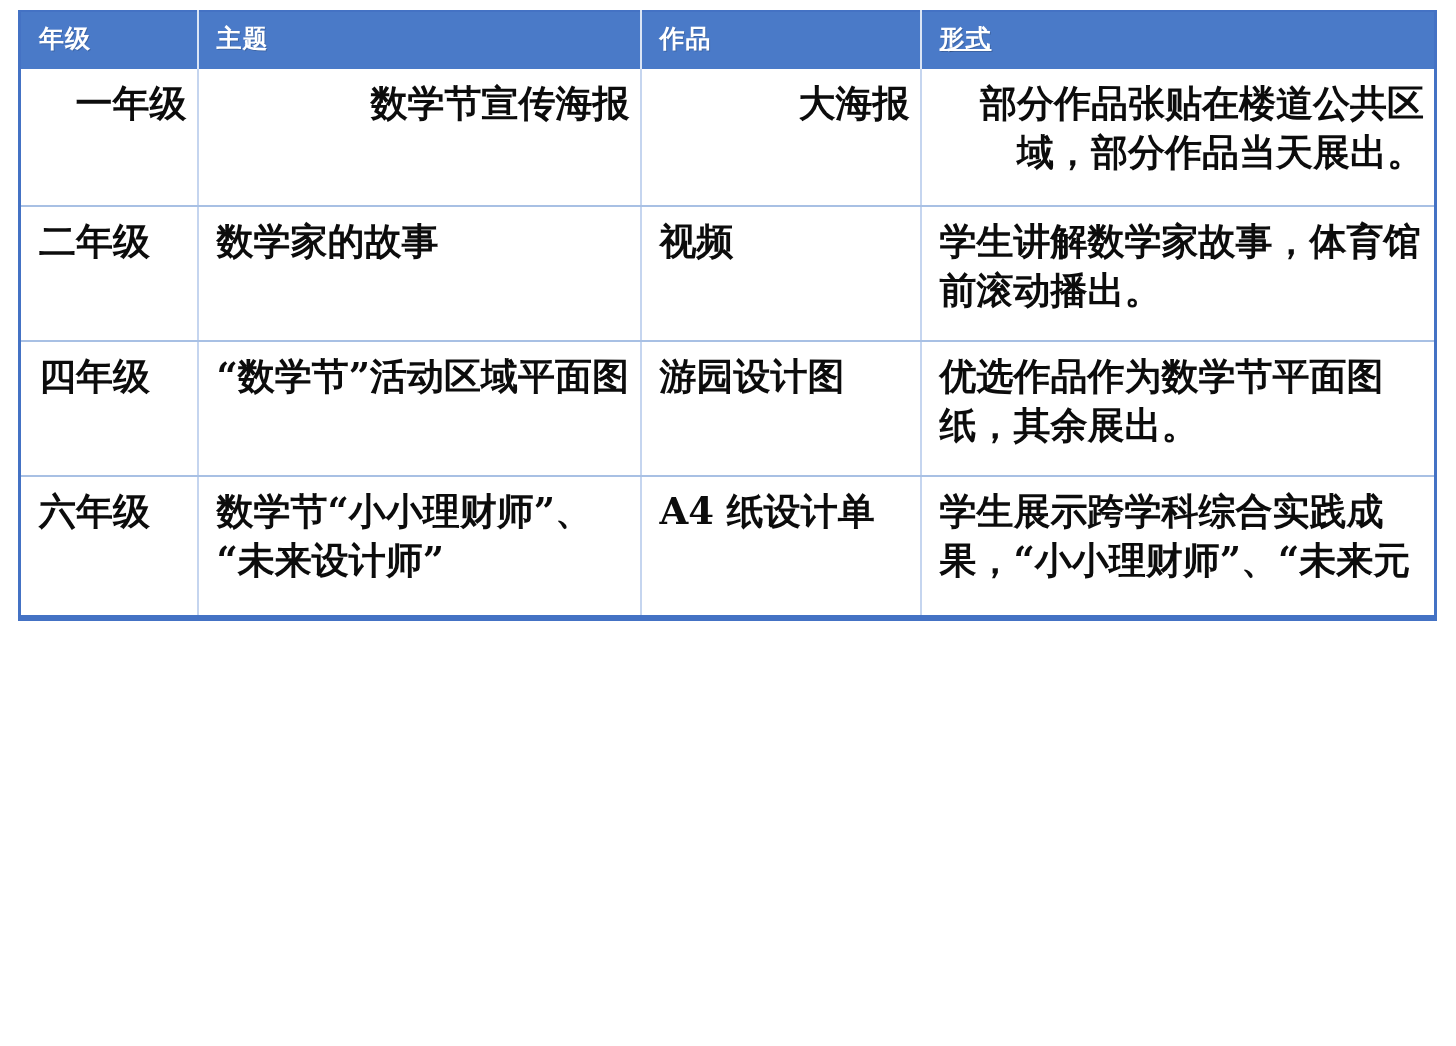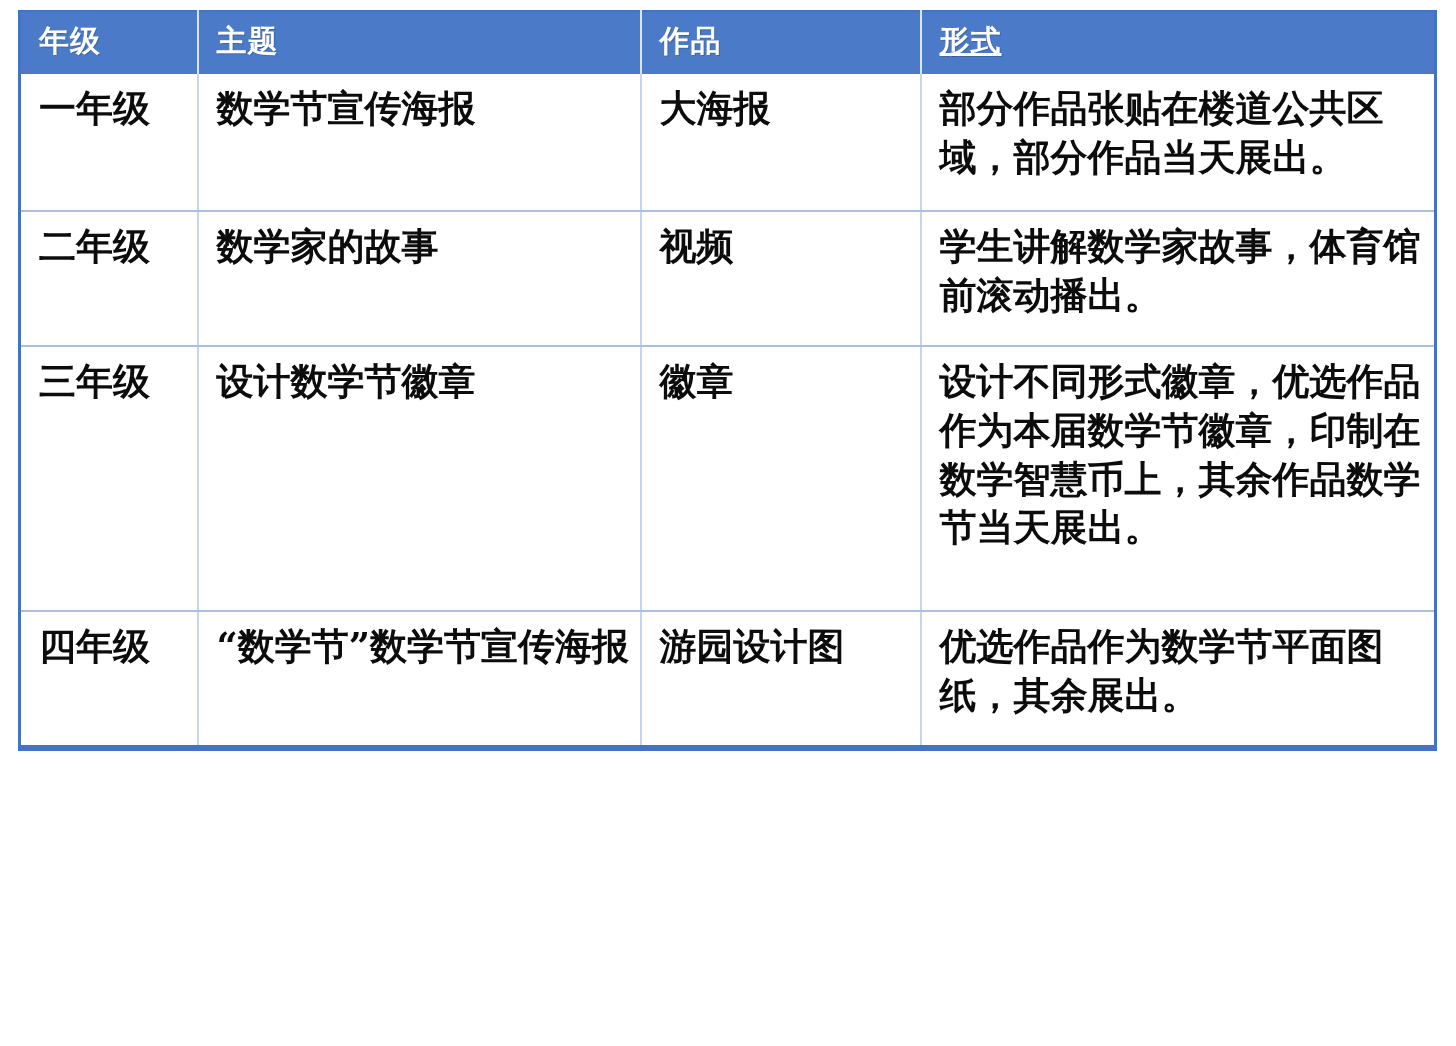"年级" thead th { font-size: 30px -> 25px }
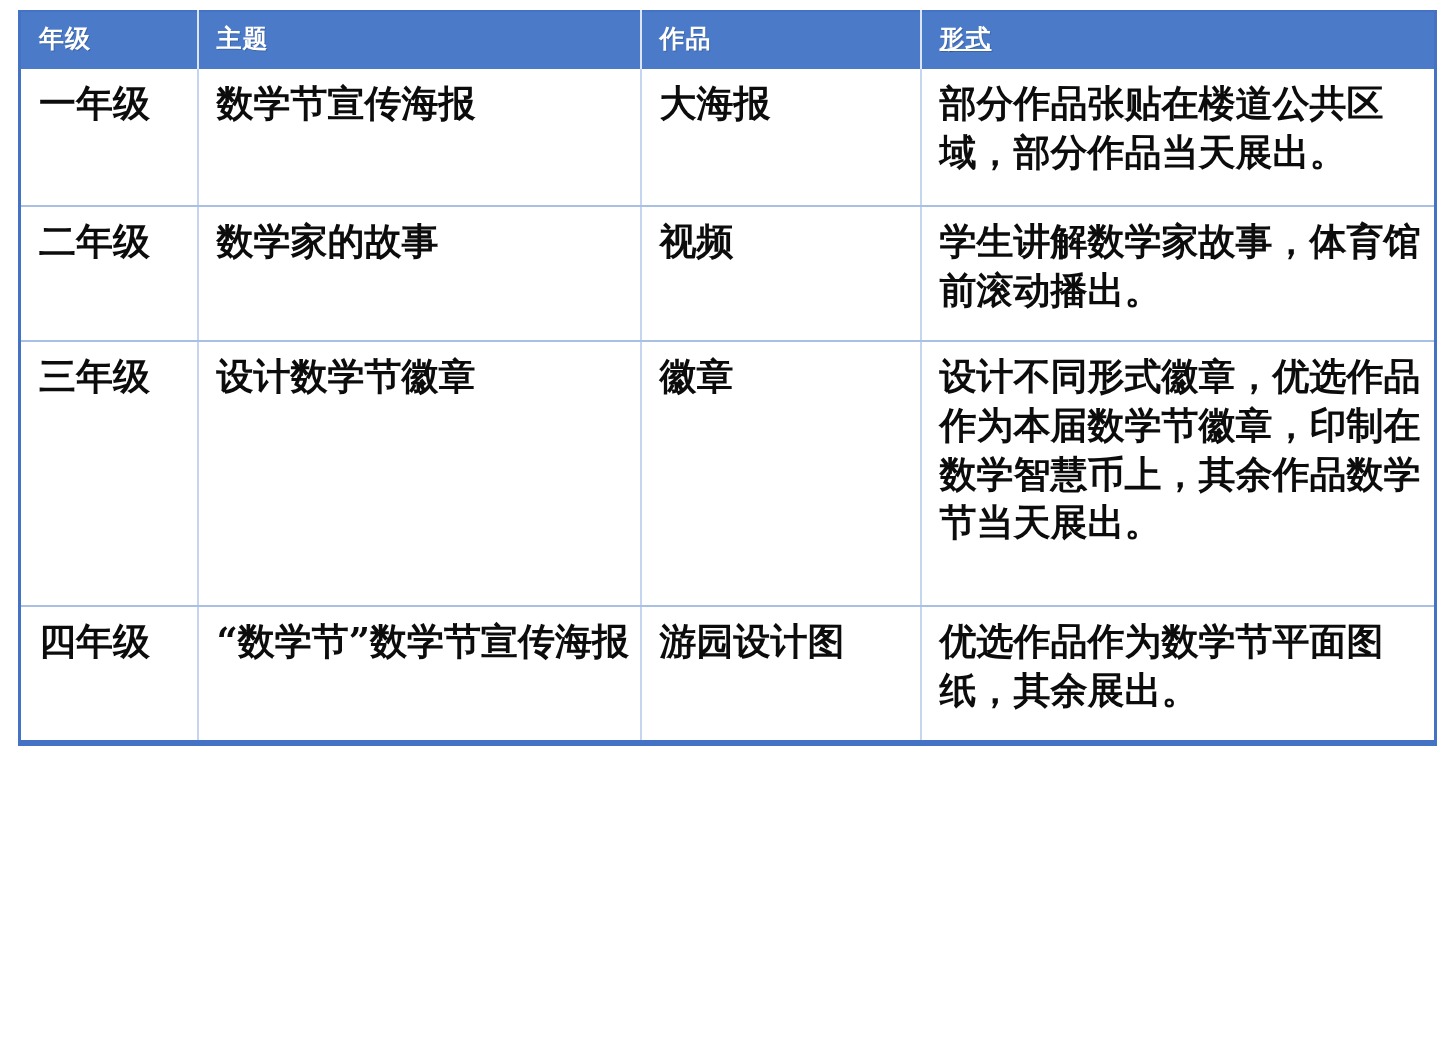"一年级" tr.r-1 td { text-align: none -> right }
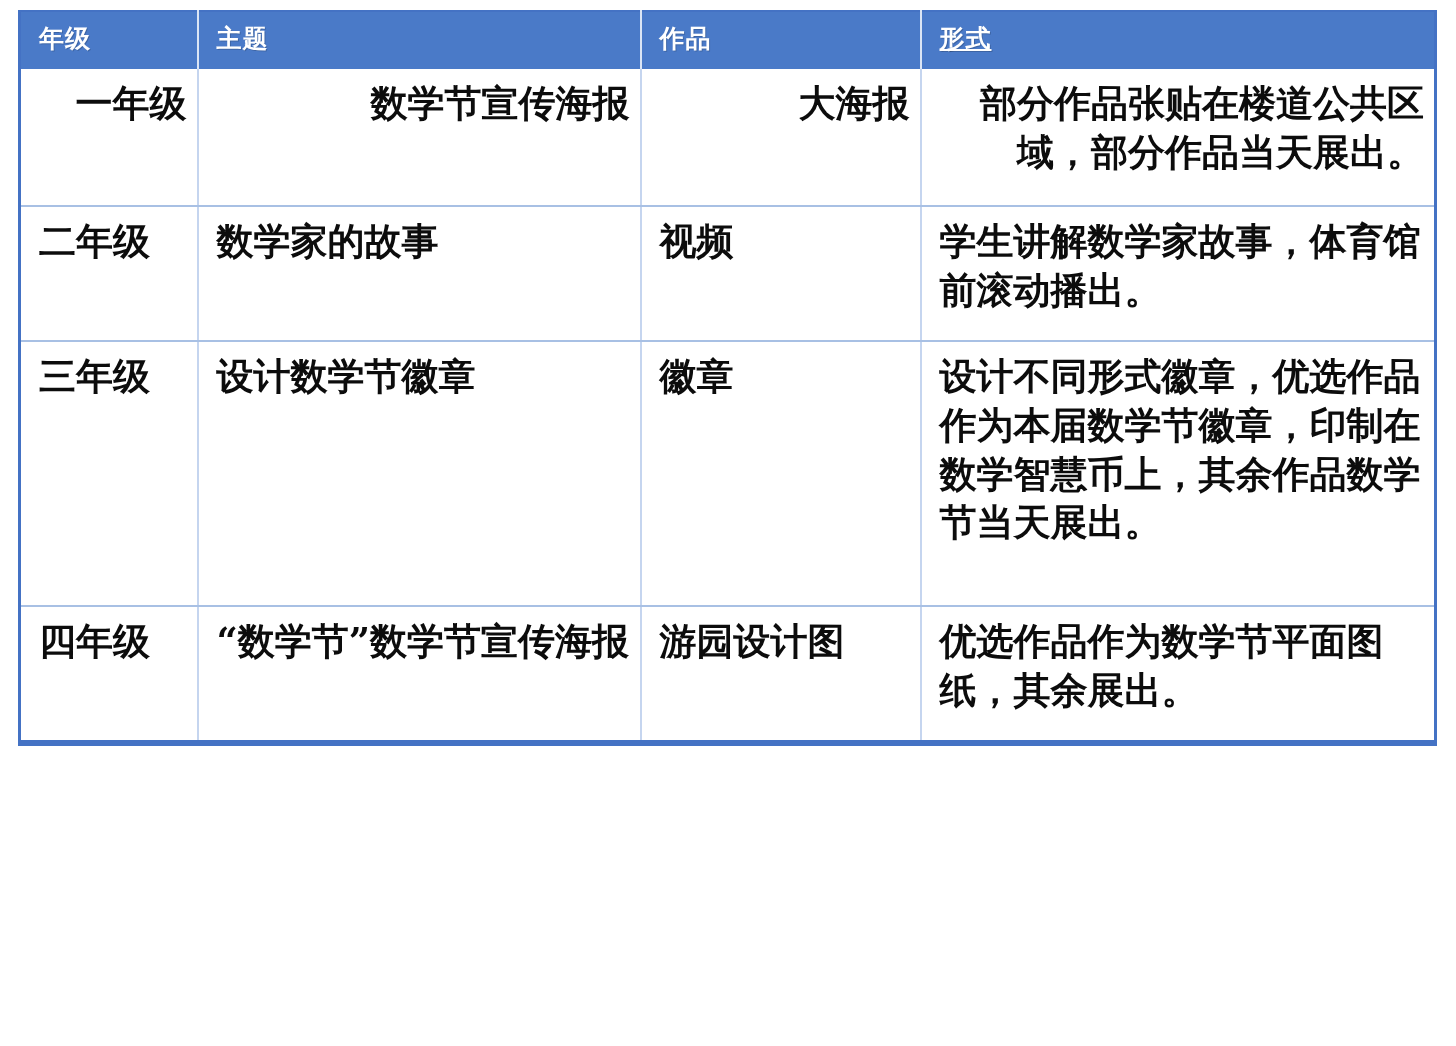"三年级" tr.r-3 { html: <tr> <td>三年级</td> <td>设计数学节徽章</td> <td>徽章</td> <td>设计不同形式徽章，优选作品作为本届数学节徽章，印制在数学智慧币上，其余作品数学节当天展出。</td> </tr> -> none }
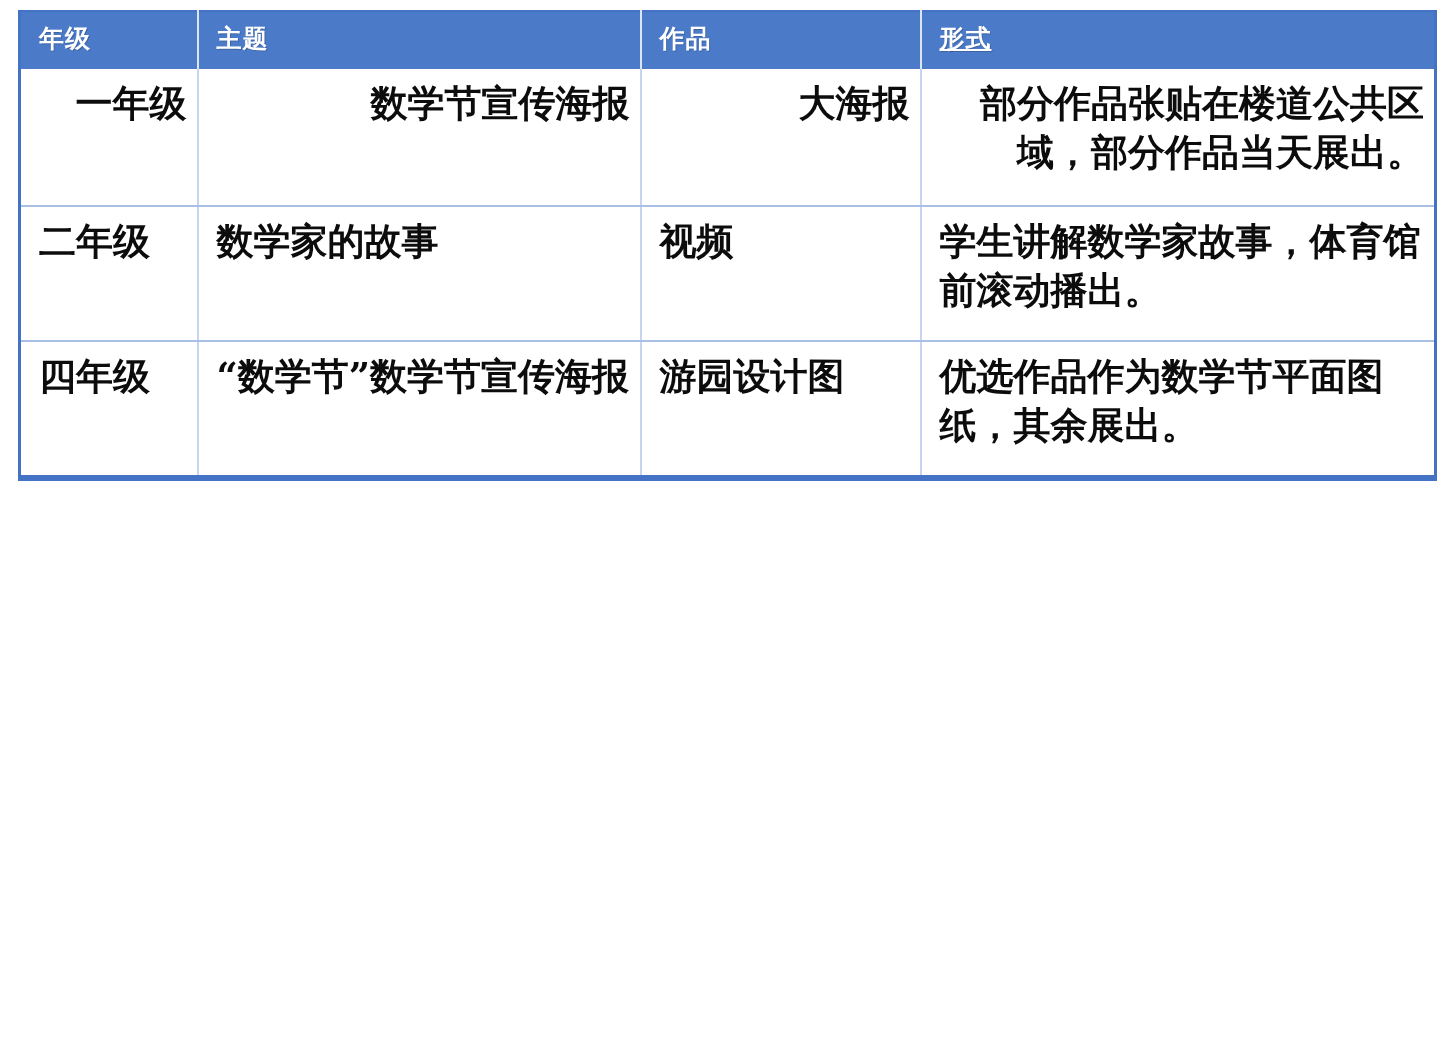"“数学节”数学节宣传海报" td.cell-theme { text: 数学节宣传海报 -> 活动区域平面图 }
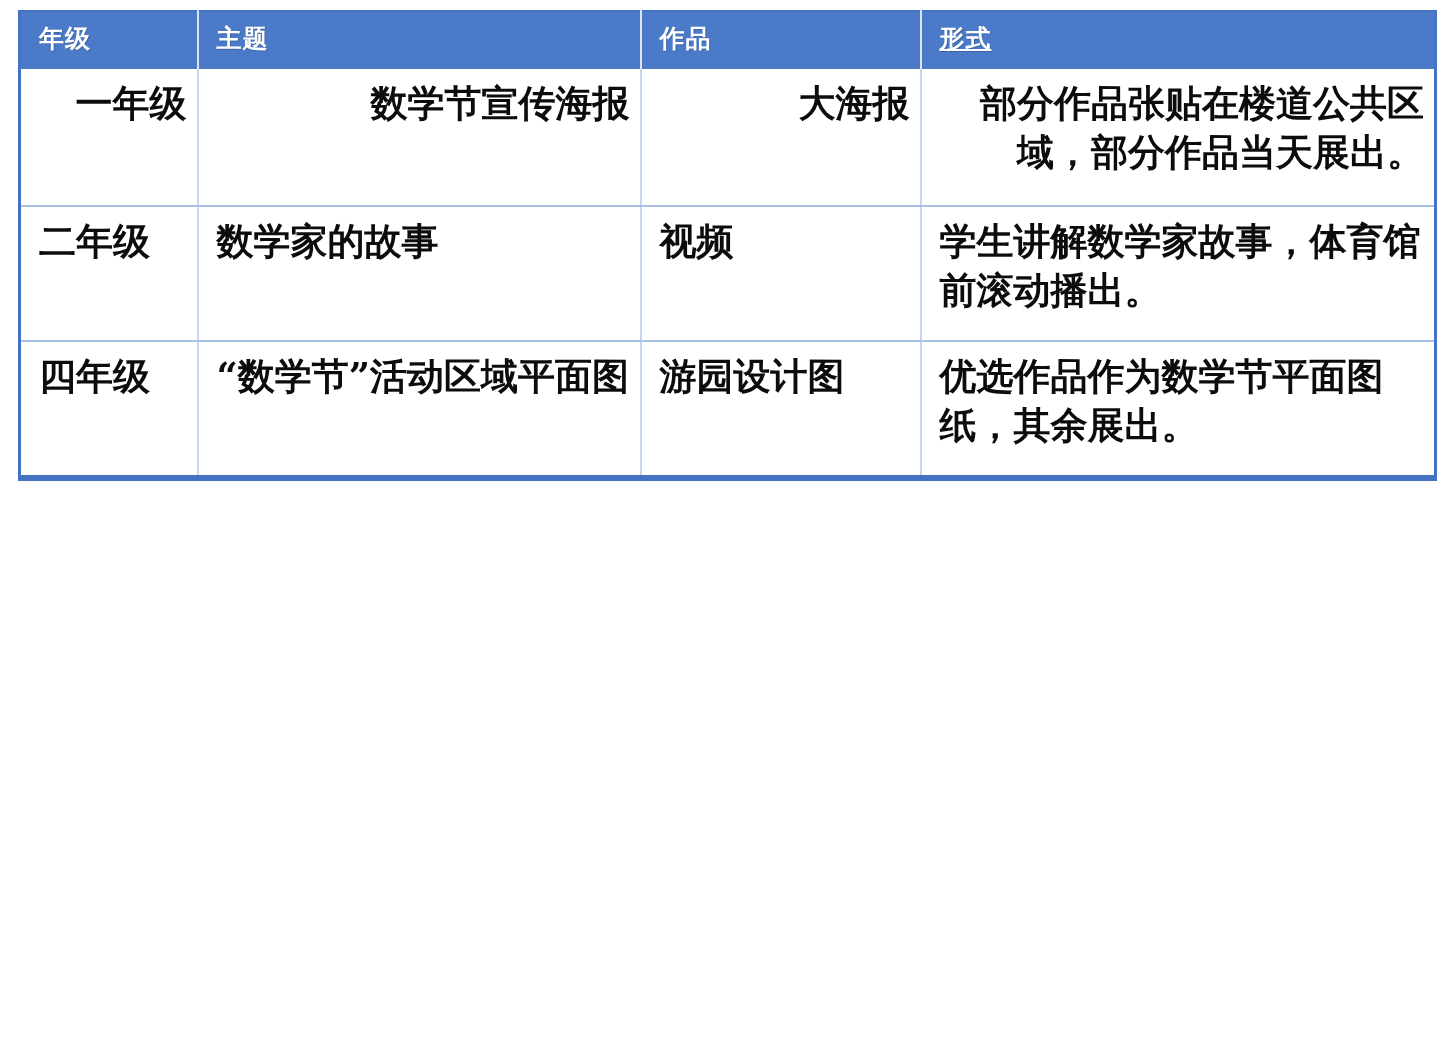"六年级" tr.r-6 { html: none -> <tr> <td>六年级</td> <td>数学节“小小理财师”、“未来设计师”</td> <td>A4 纸设计单</td> <td>学生展示跨学科综合实践成果，“小小理财师”、“未来元</td> </tr> }
